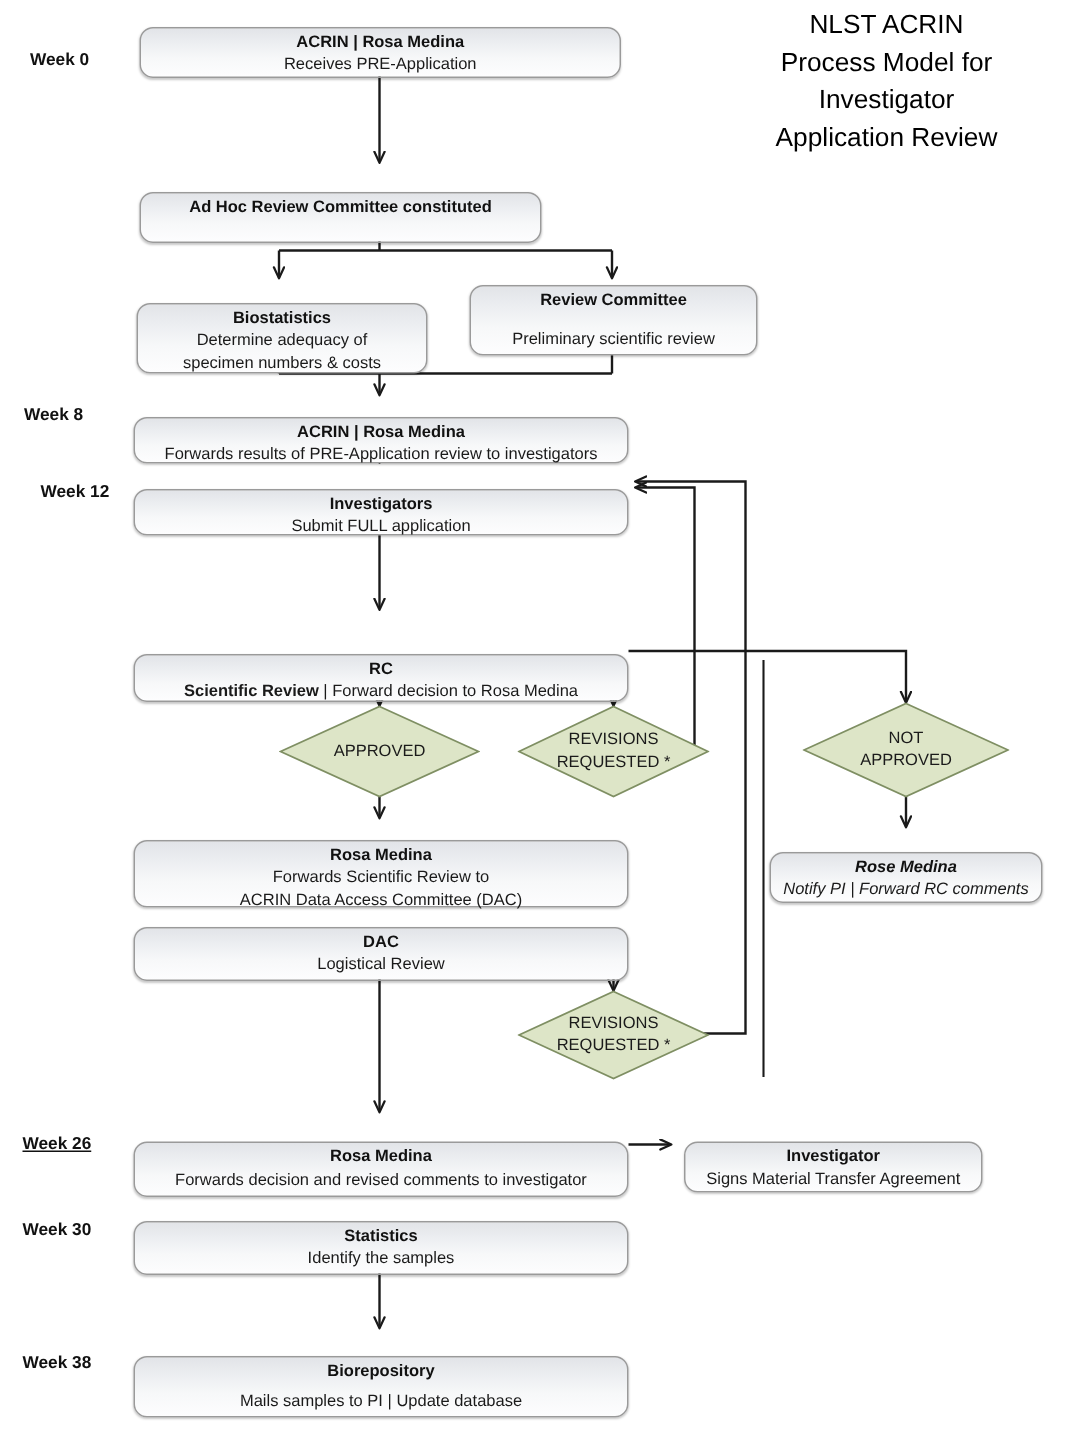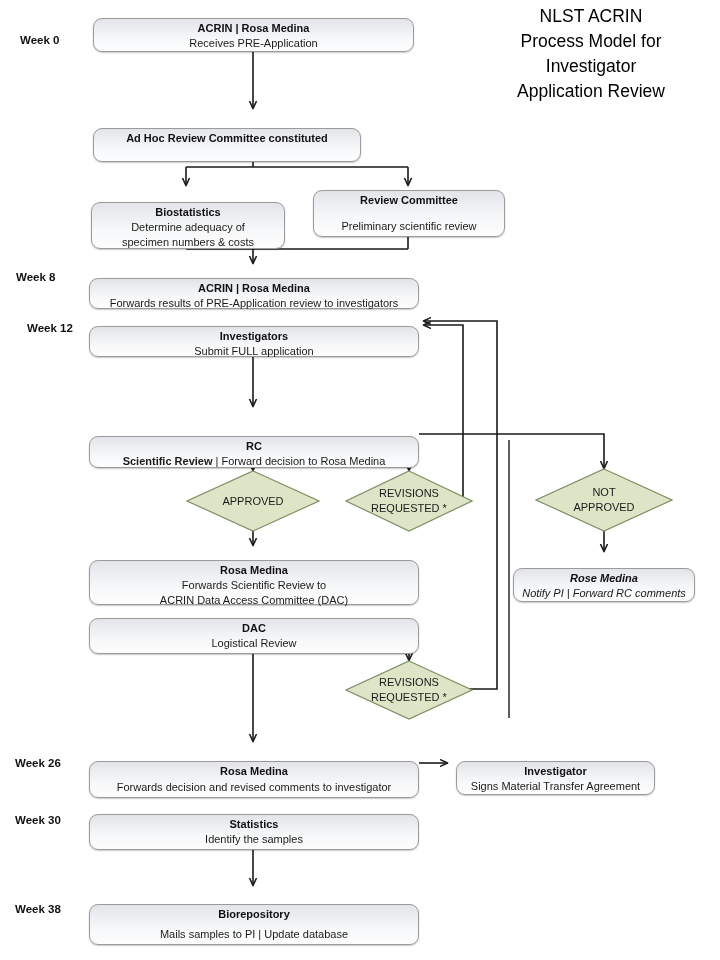"Week 26" div.week { text-decoration: none -> underline }
